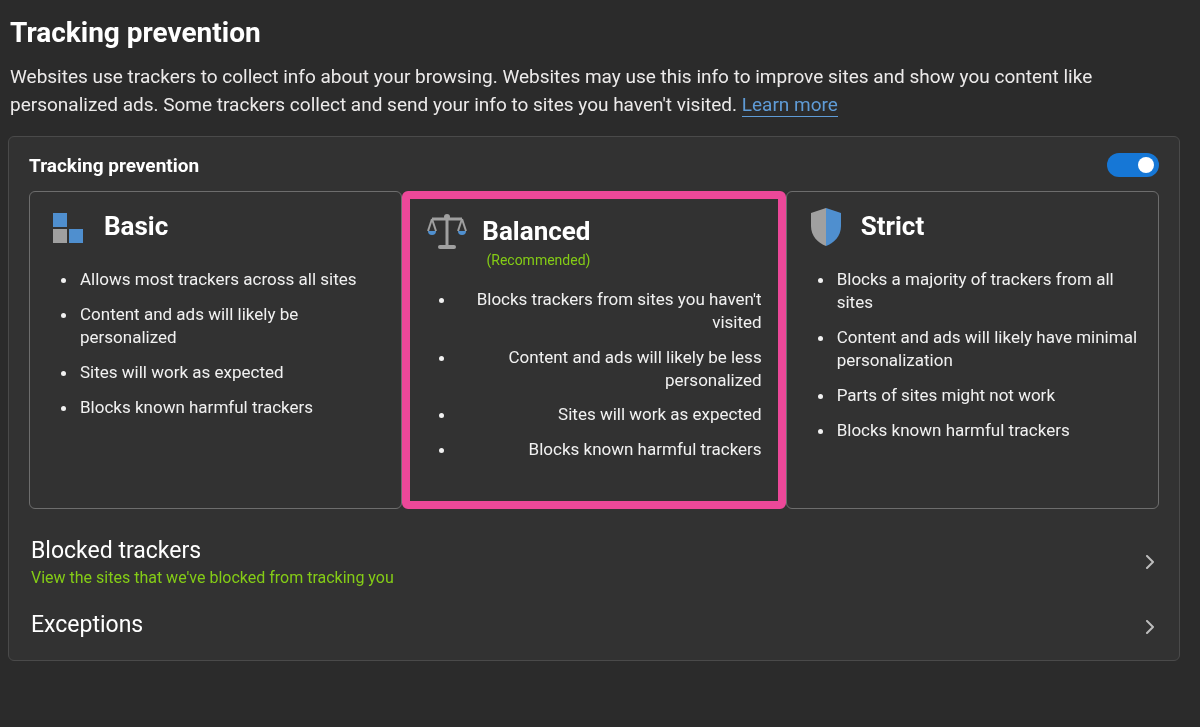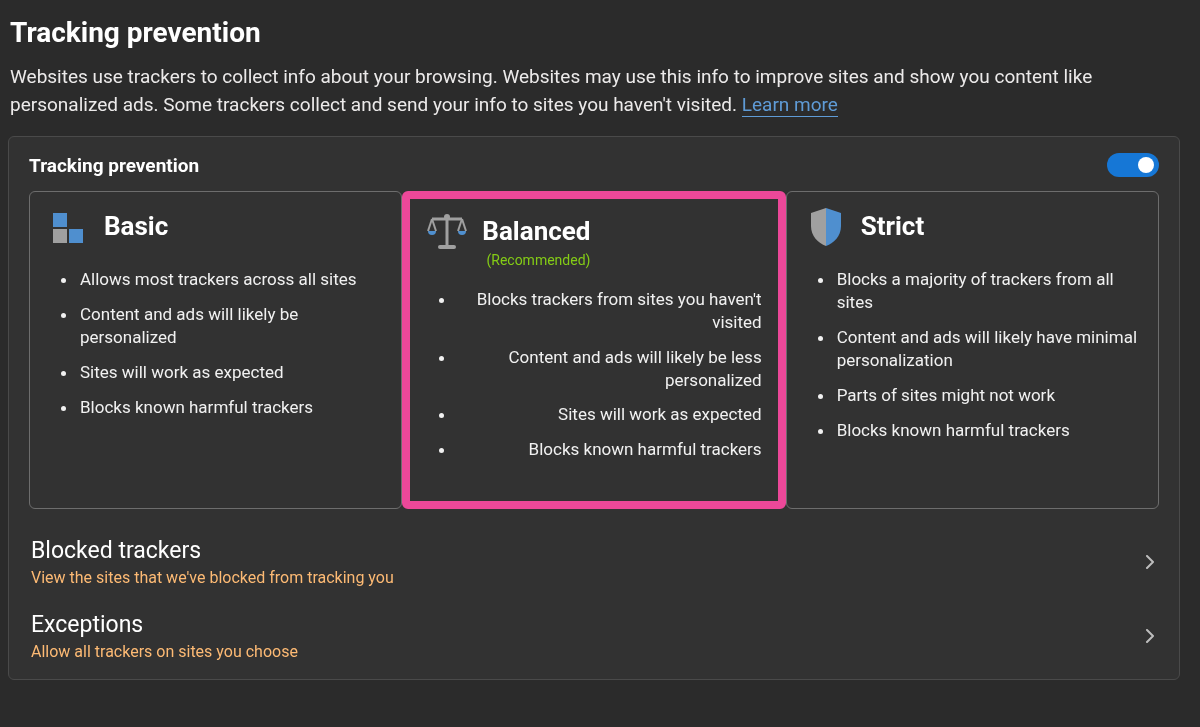"View the sites that we've" .nav-row .texts .s { color: #fdba74 -> #84cc16 }
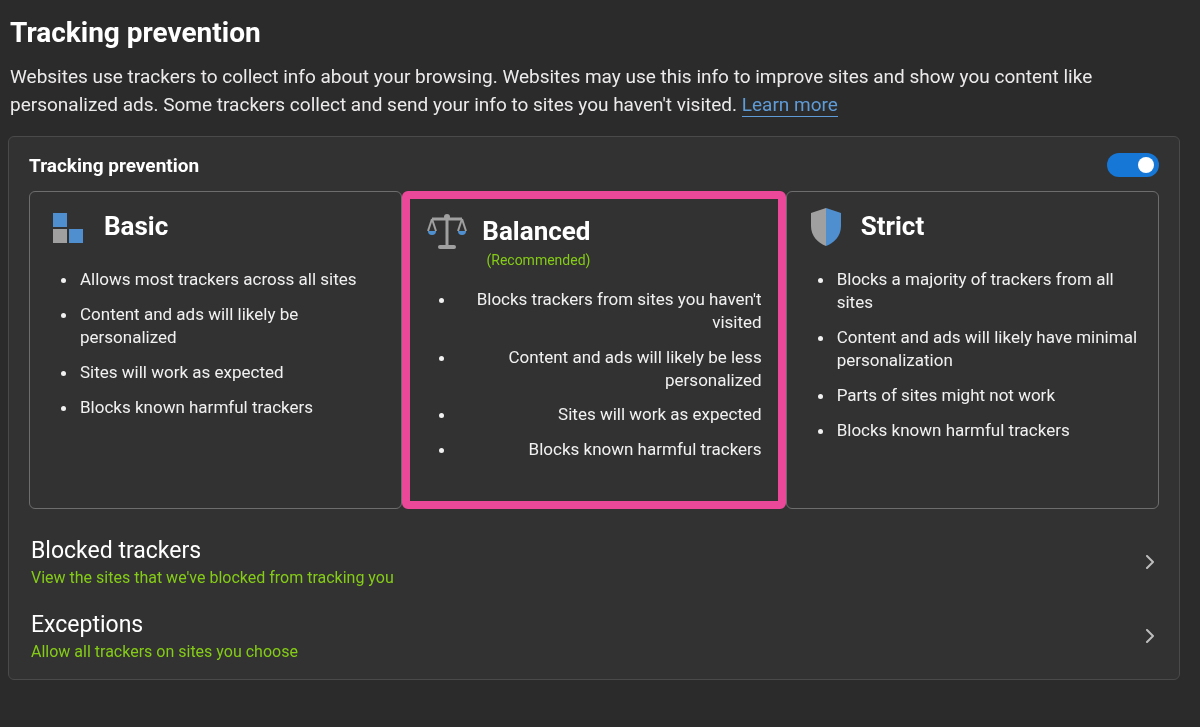"Allow all trackers on sites" div.s { html: <div>Allow all trackers on sites you choose</div> -> none }
